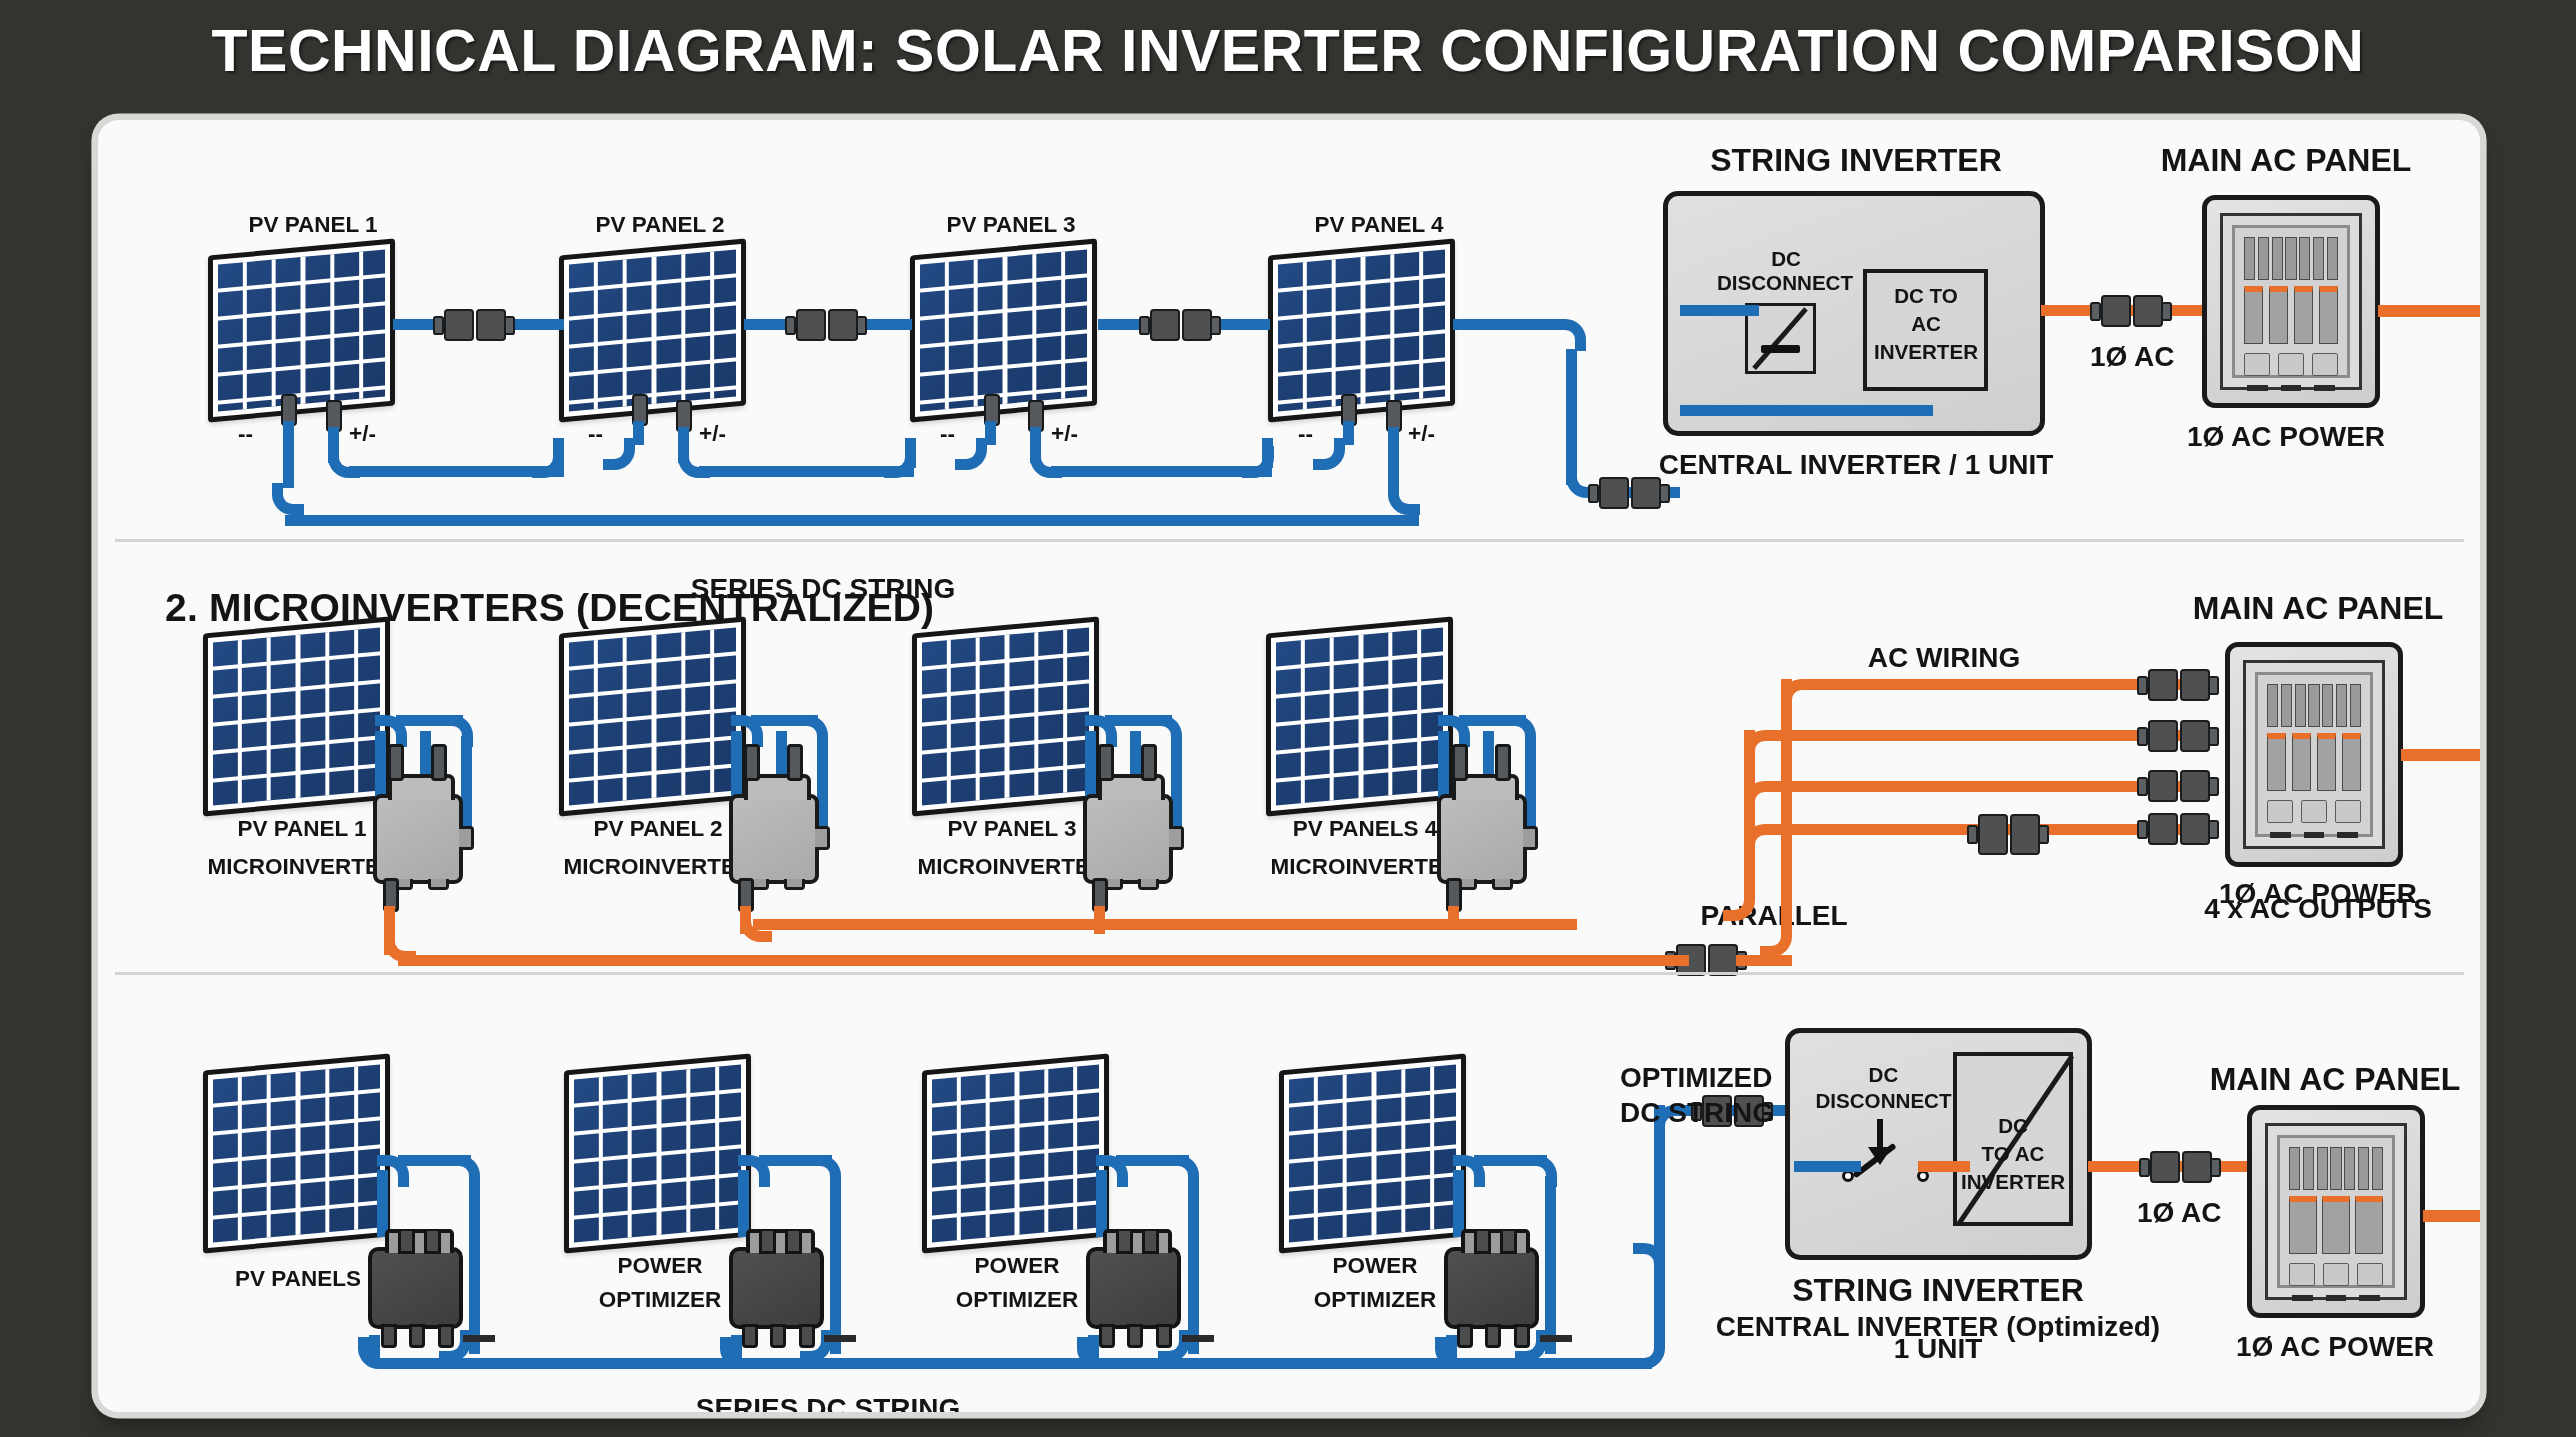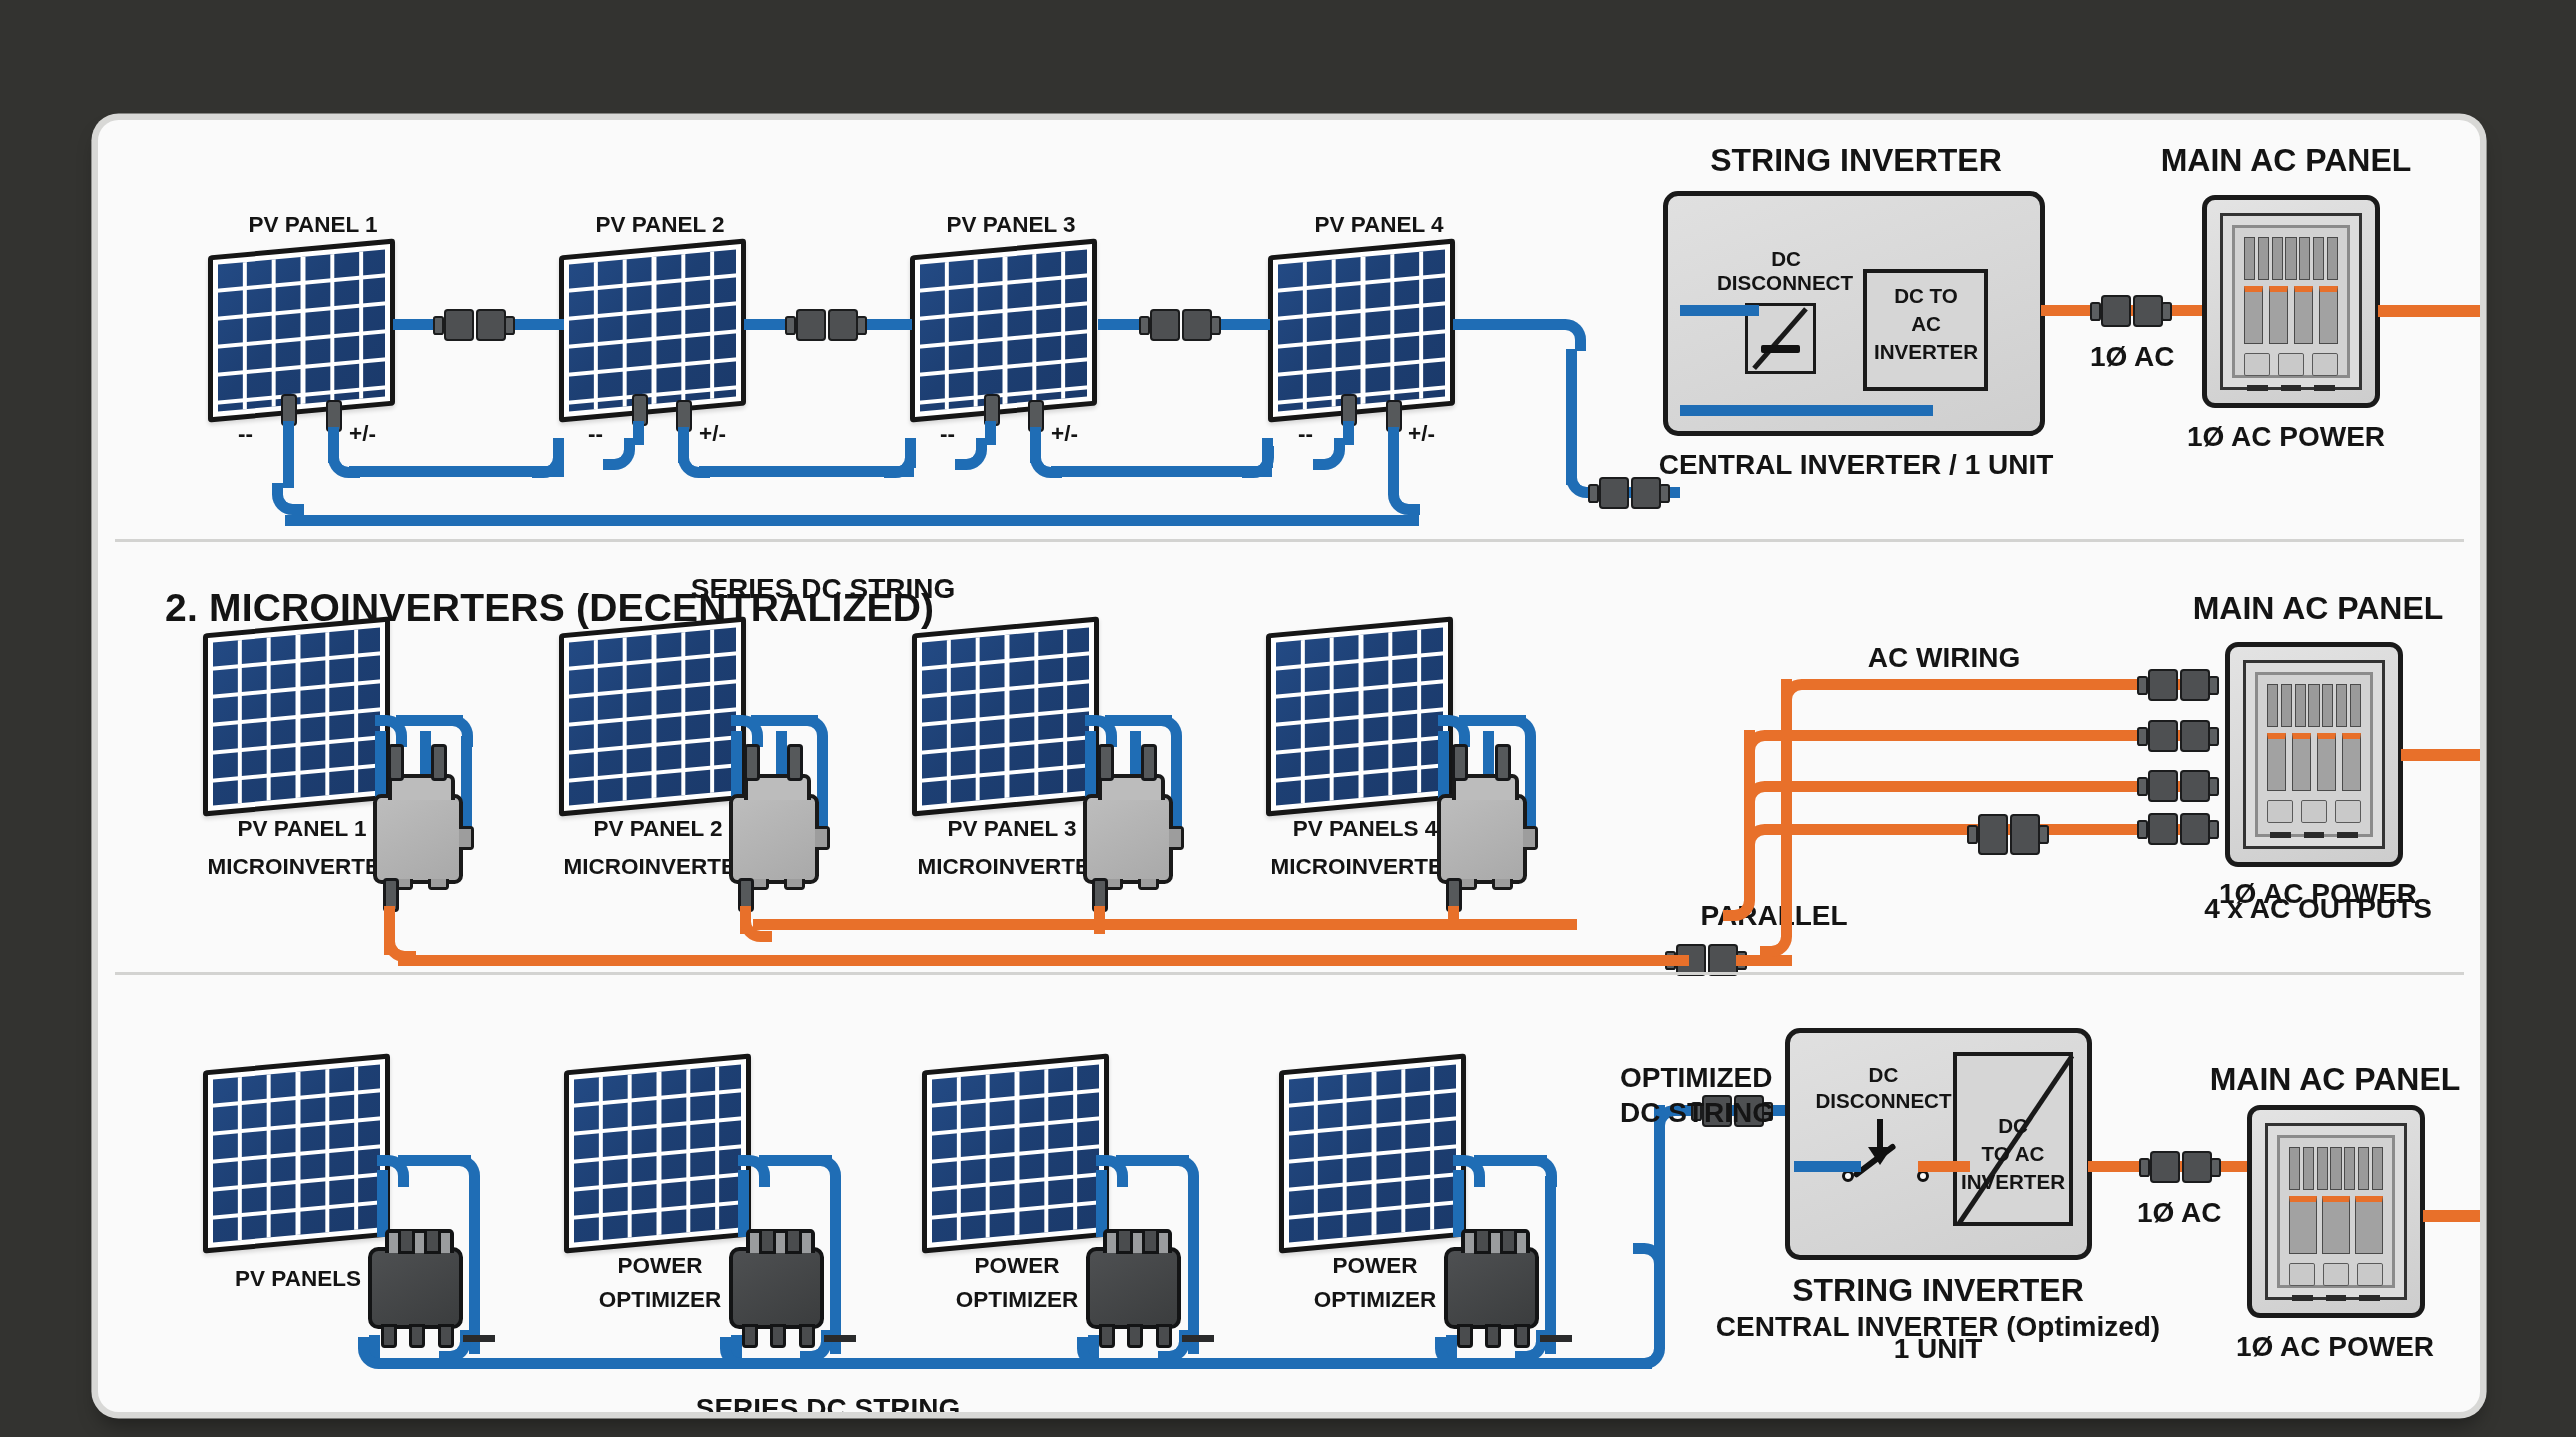"TECHNICAL DIAGRAM: SOLAR INVERTER" div.main-title { html: none -> <div>TECHNICAL DIAGRAM: SOLAR INVERTER CONFIGURATION COMPARISON</div> }
